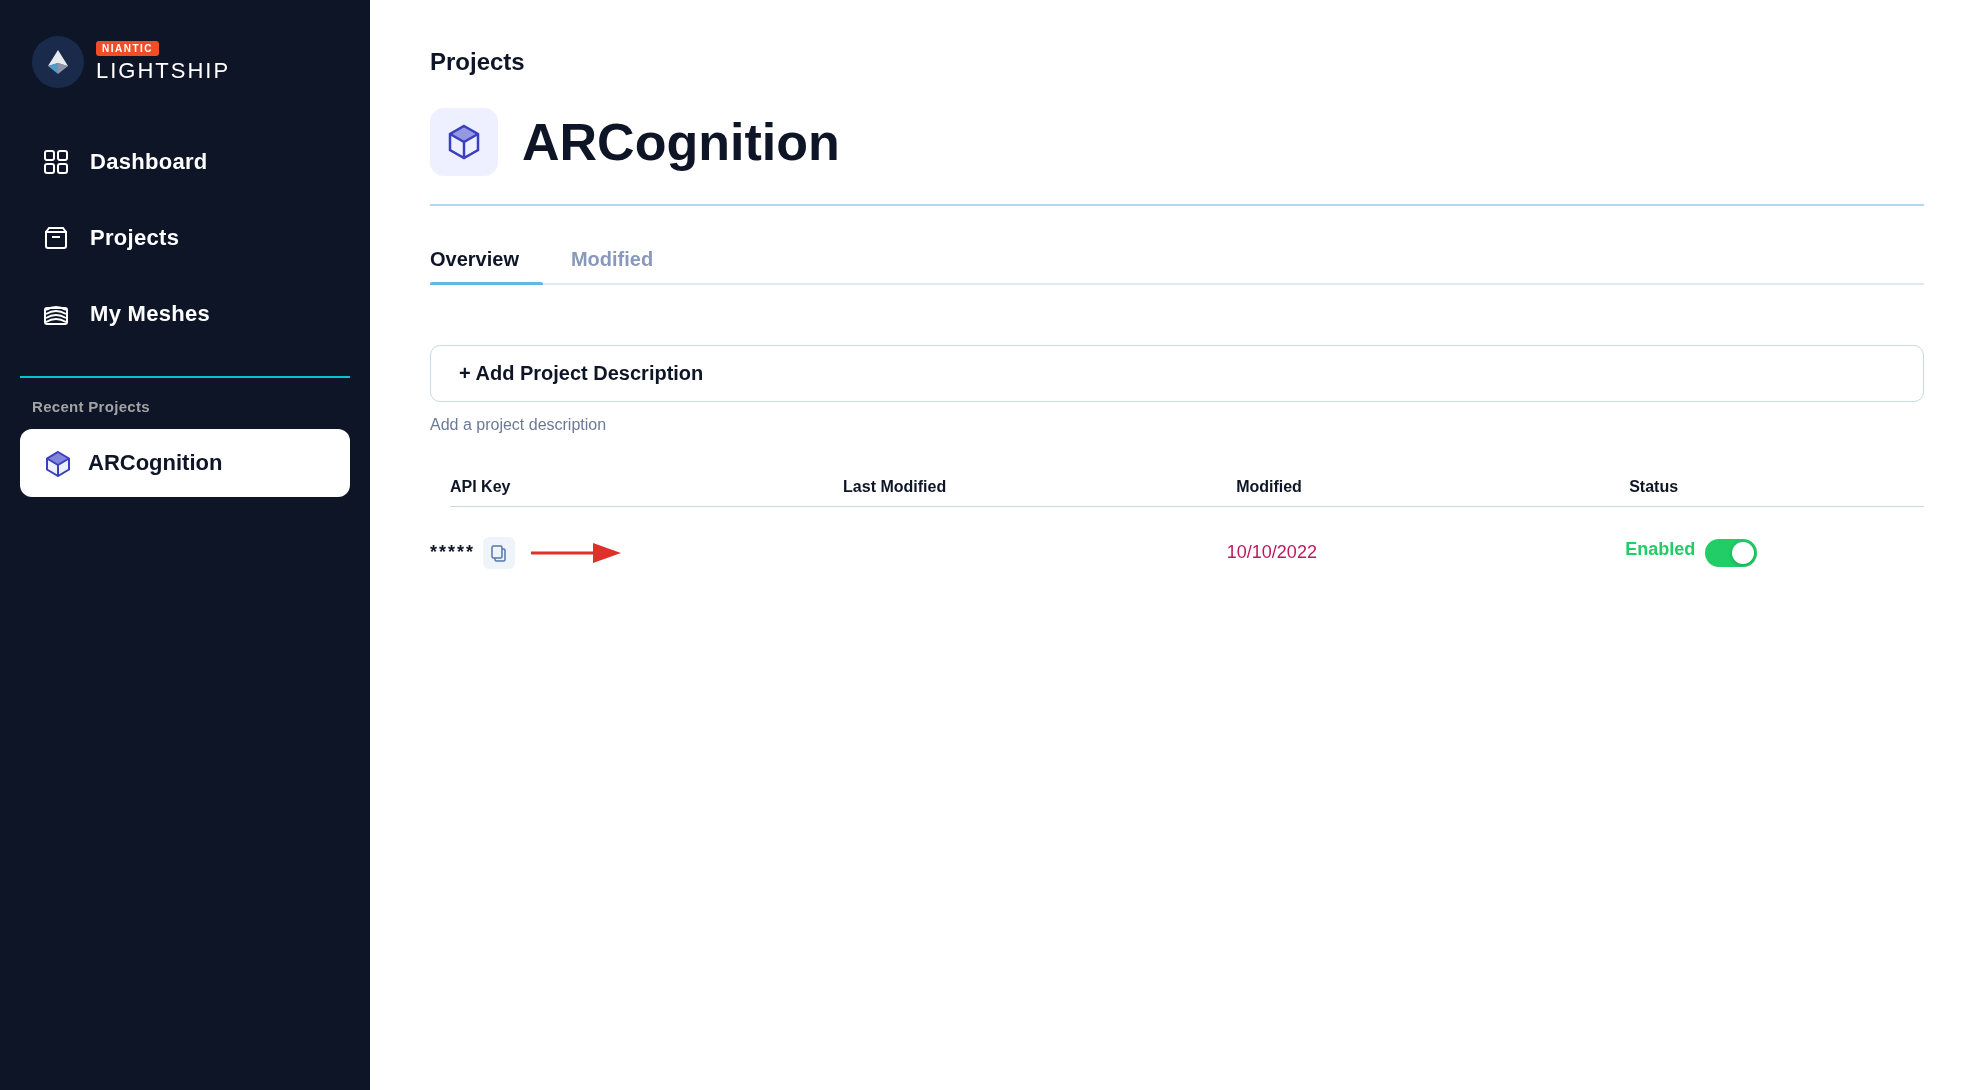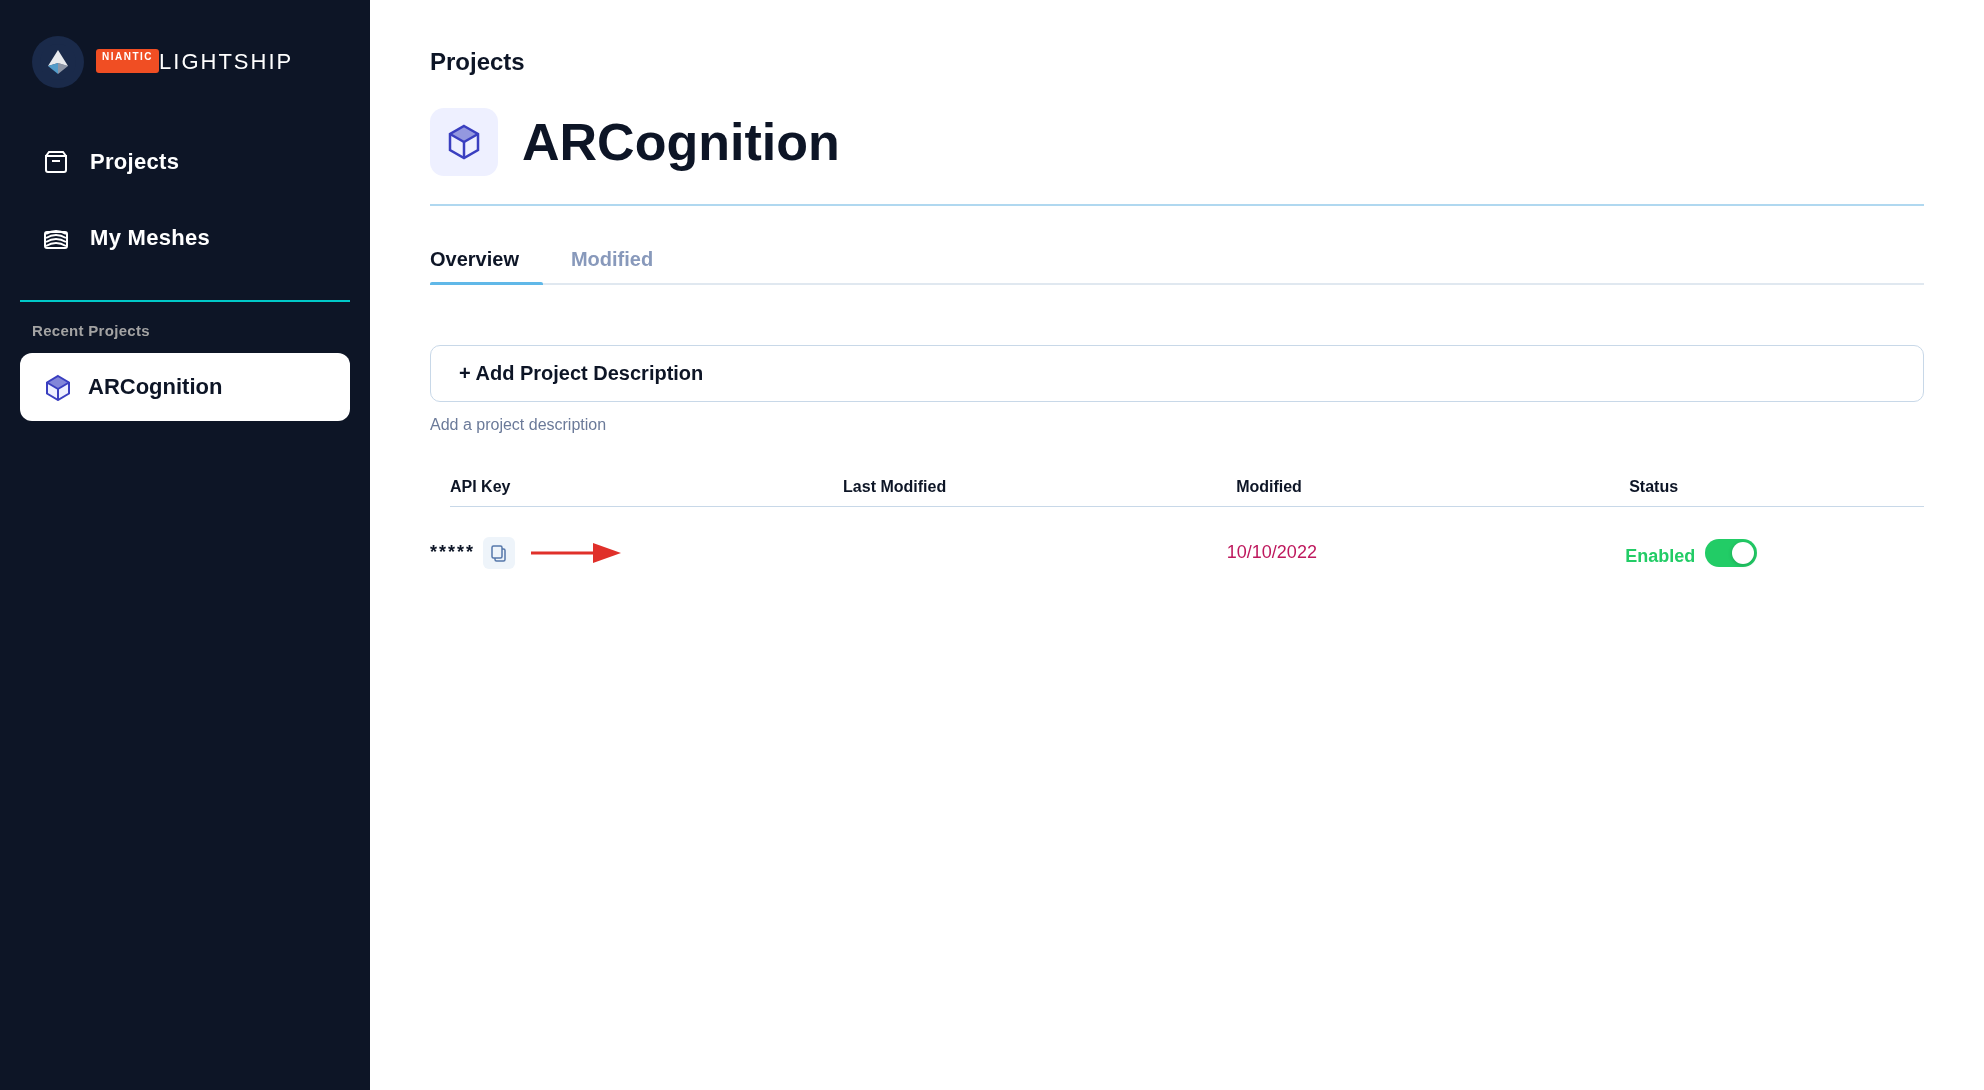"NIANTIC" .logo-text { flex-direction: none -> column }
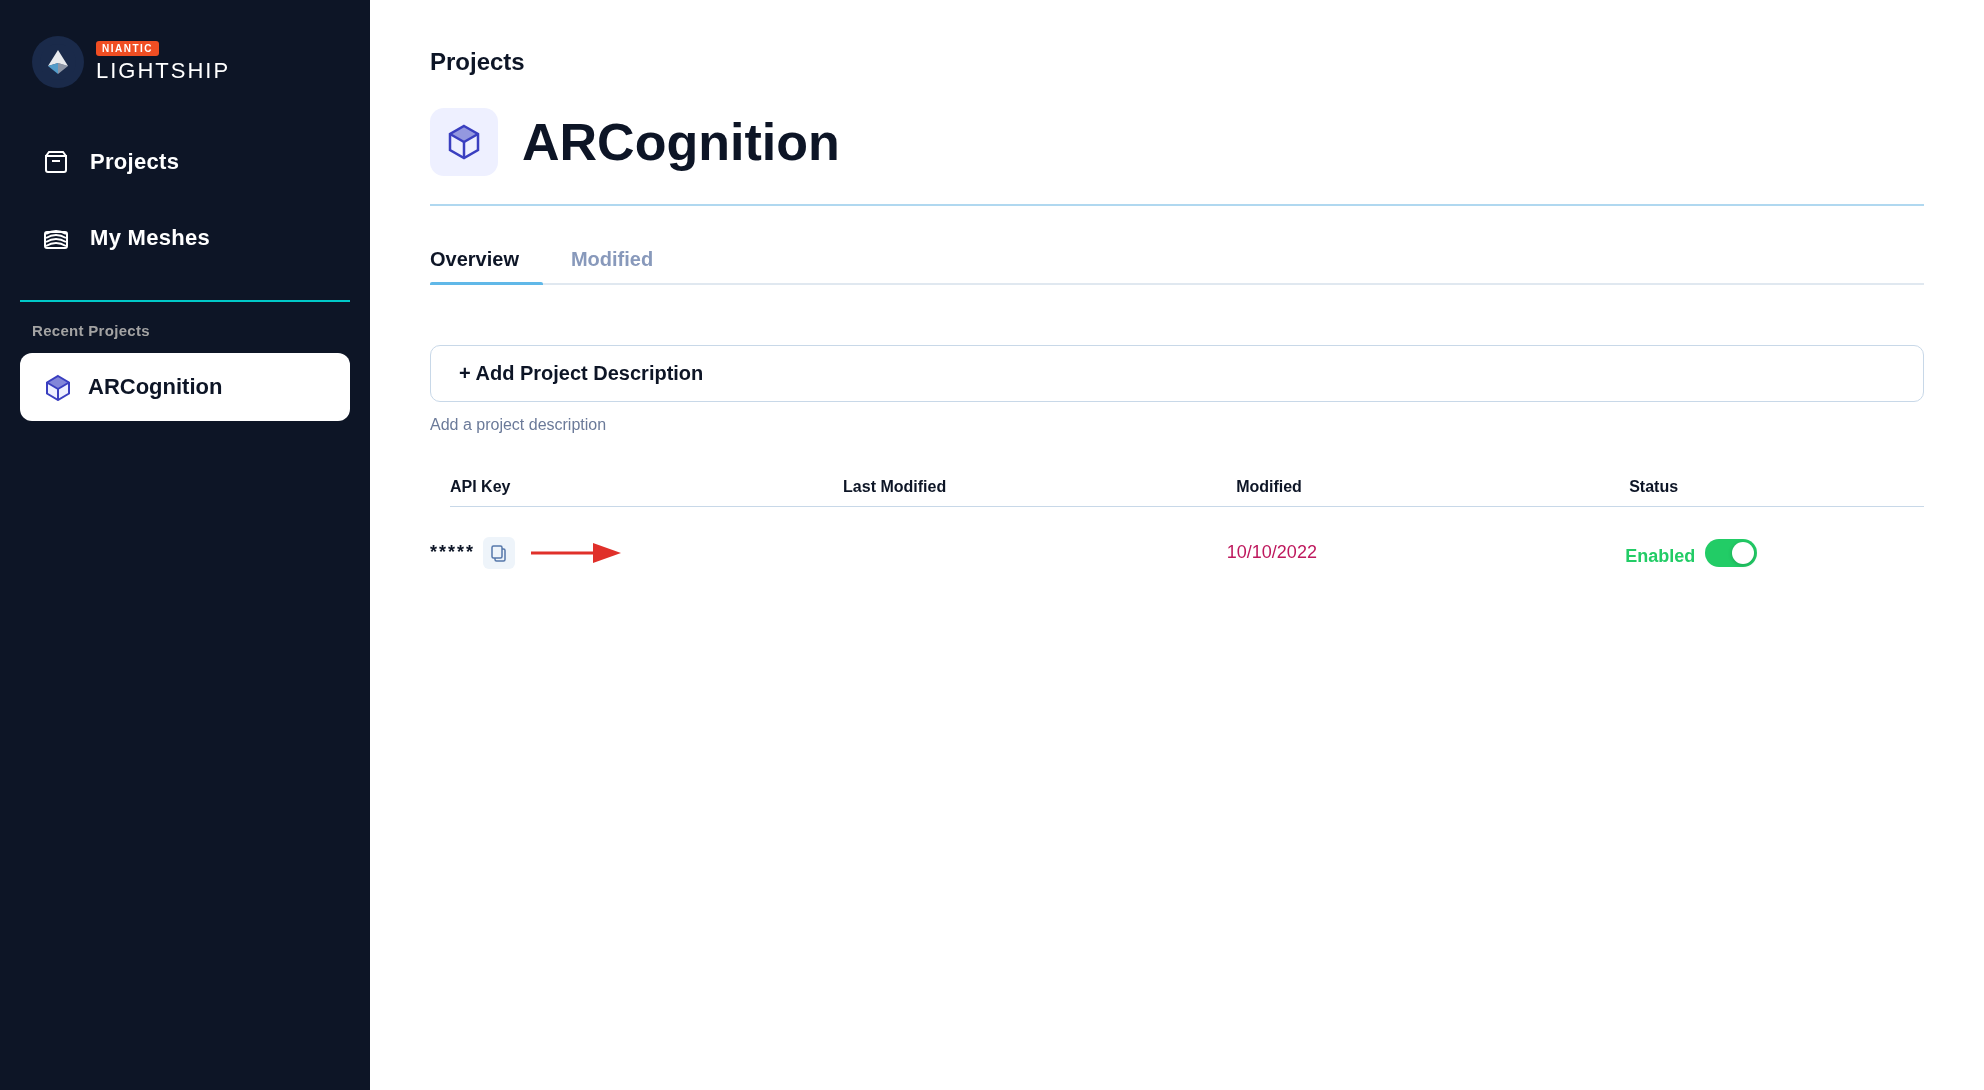"Dashboard" div.nav-item { html: none -> <div> <span> <svg> <rect></rect> <rect></rect> <rect></rect> <rect></rect> </svg> </span> <span>Dashboard</span> </div> }
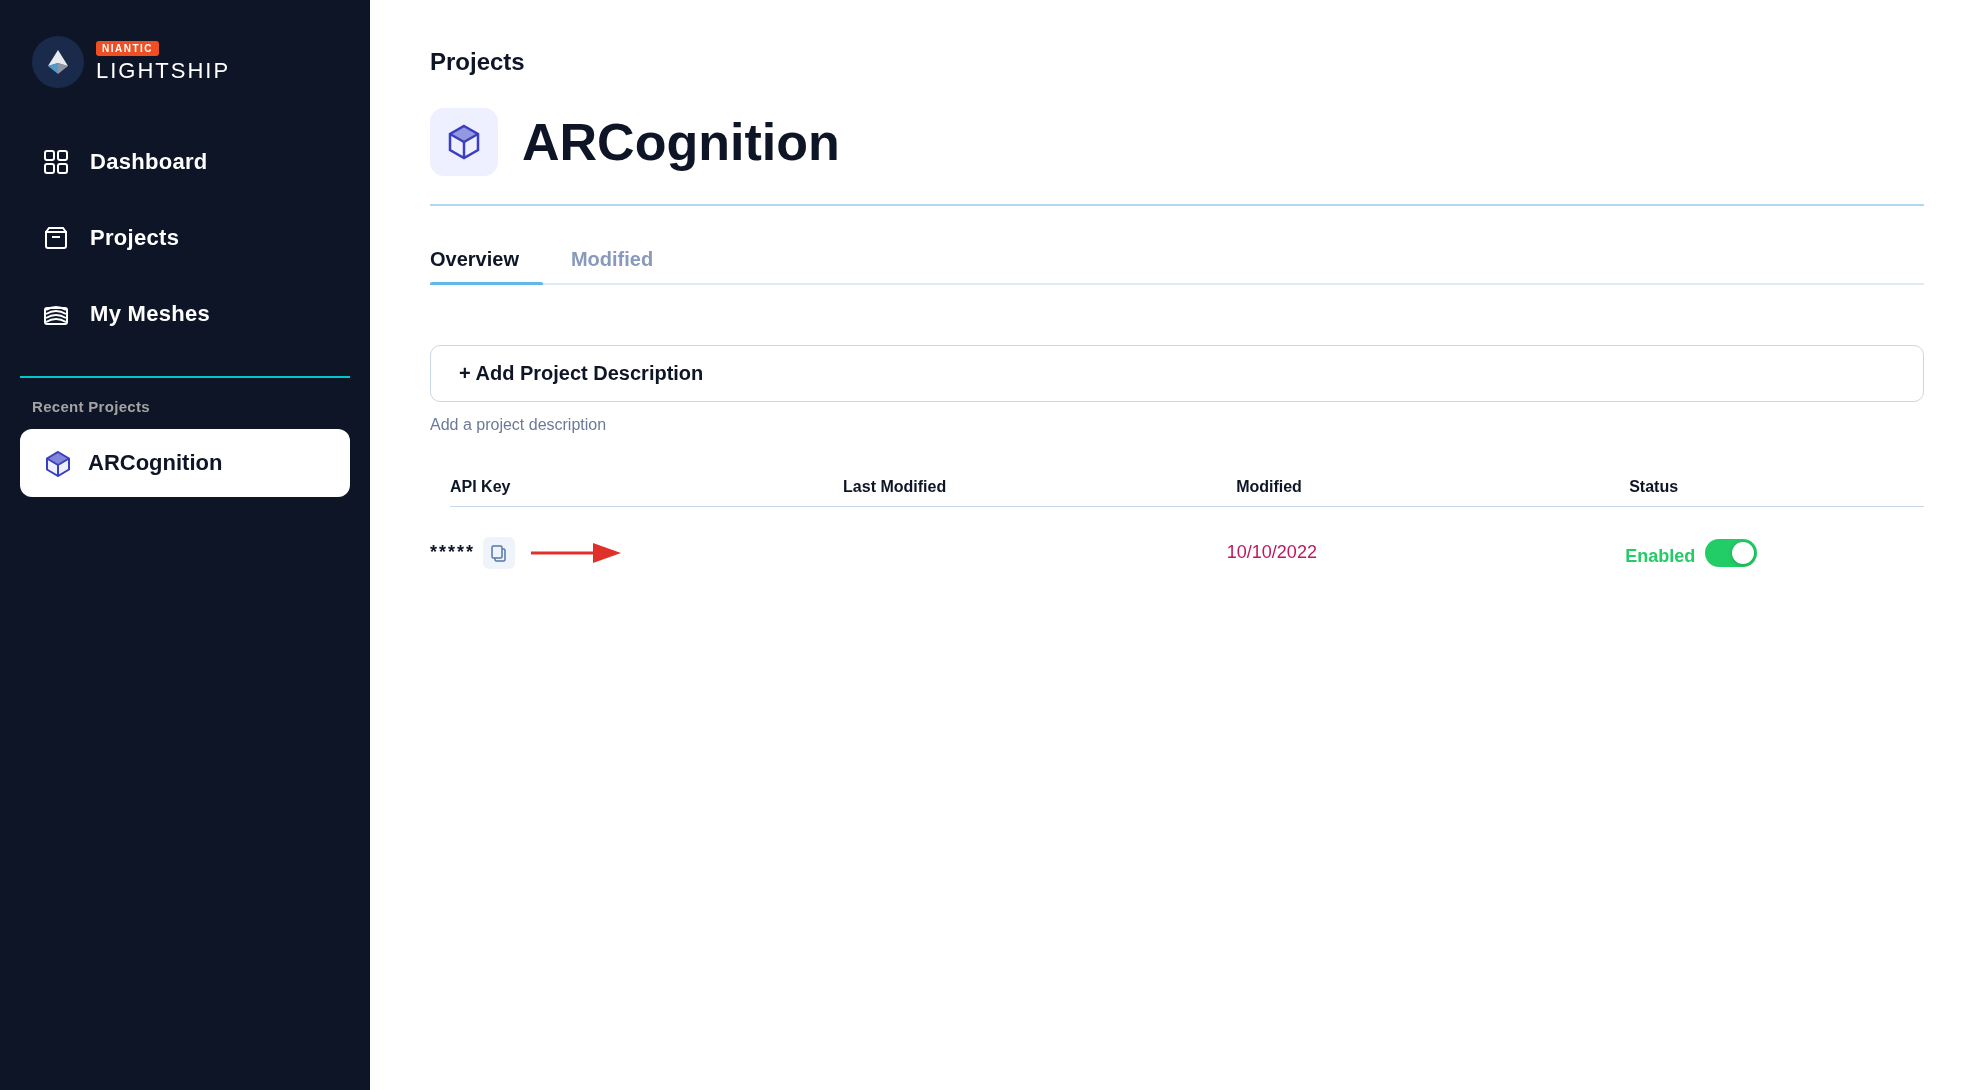"Enabled" .col-status-val { align-items: flex-end -> flex-start }
